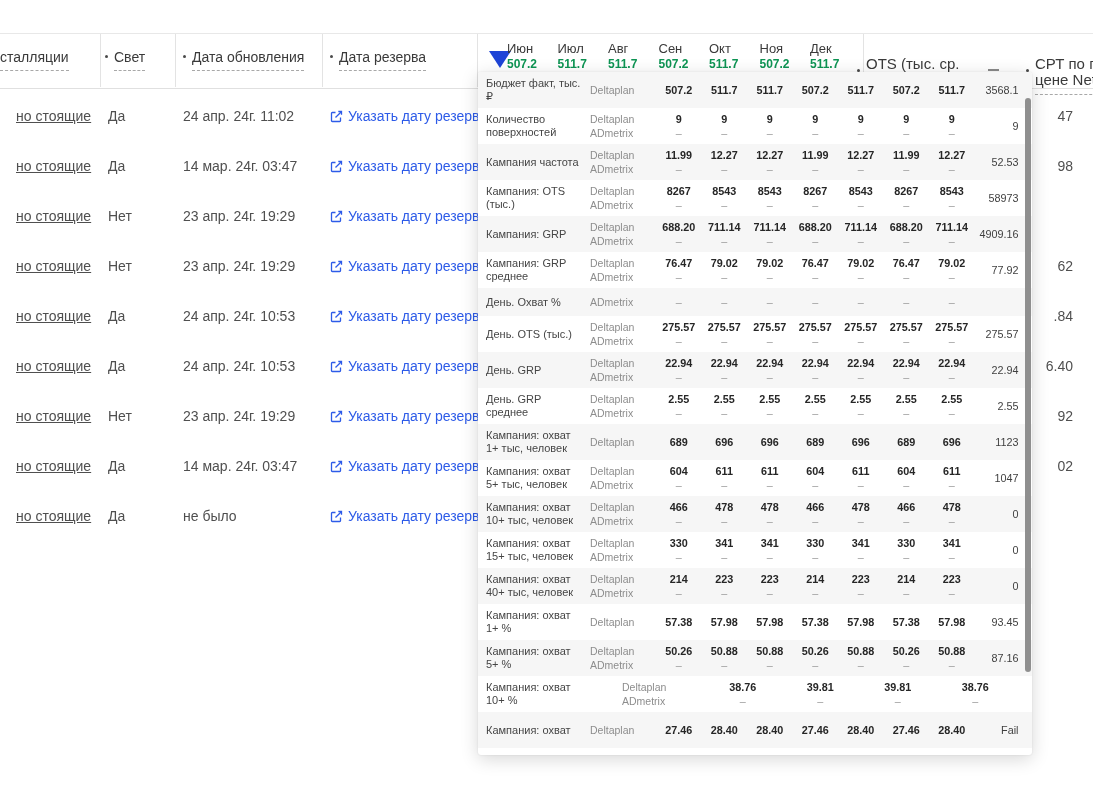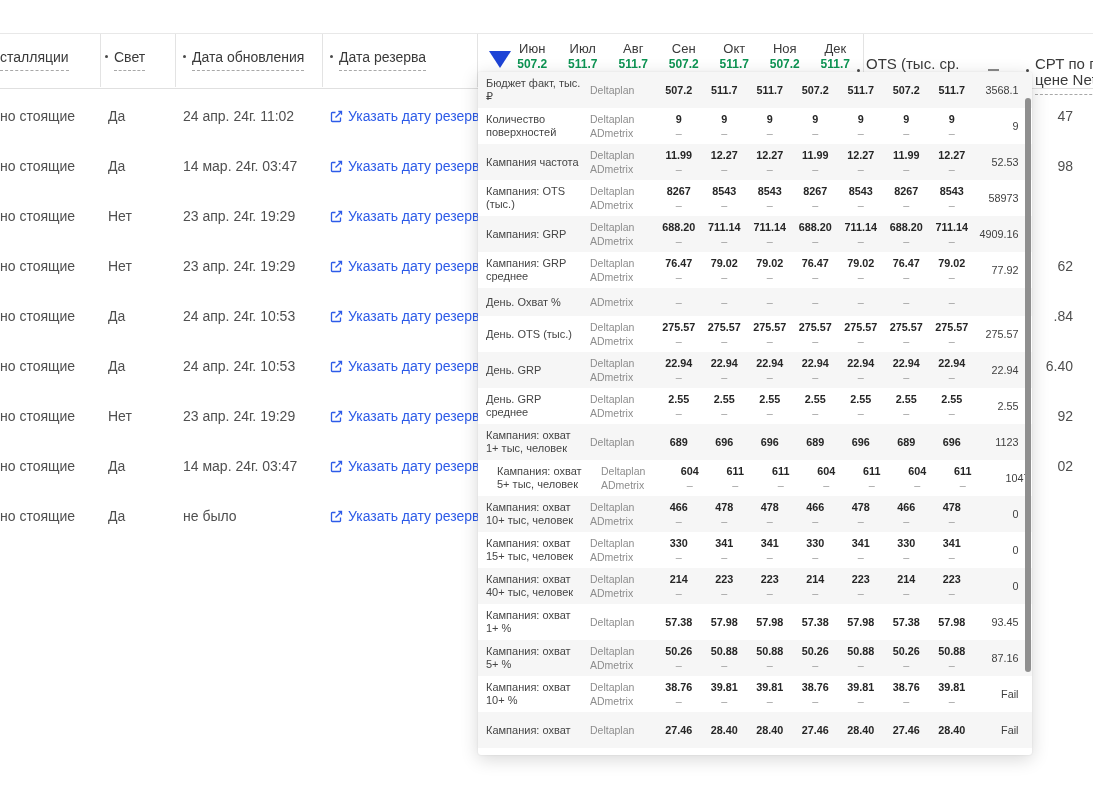"Июн" .month-col { text-align: center -> left }
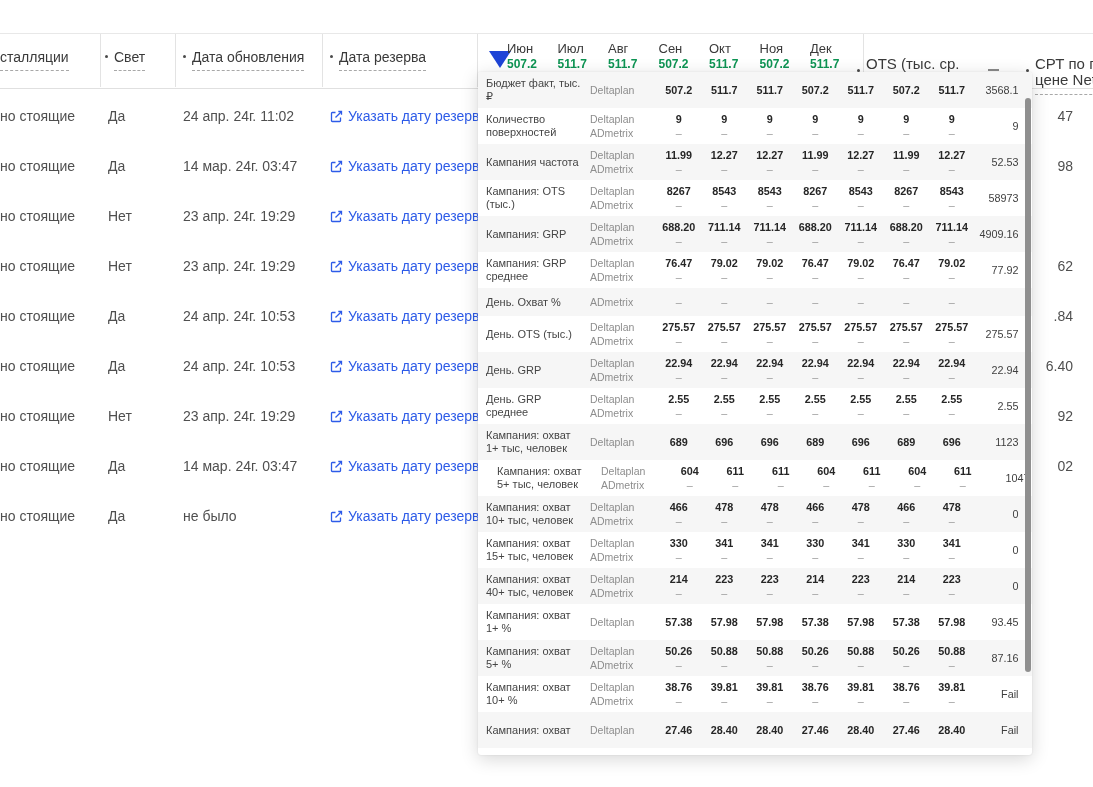"но стоящие" .c-install { left: 0 -> 16px; text-decoration: none -> underline }
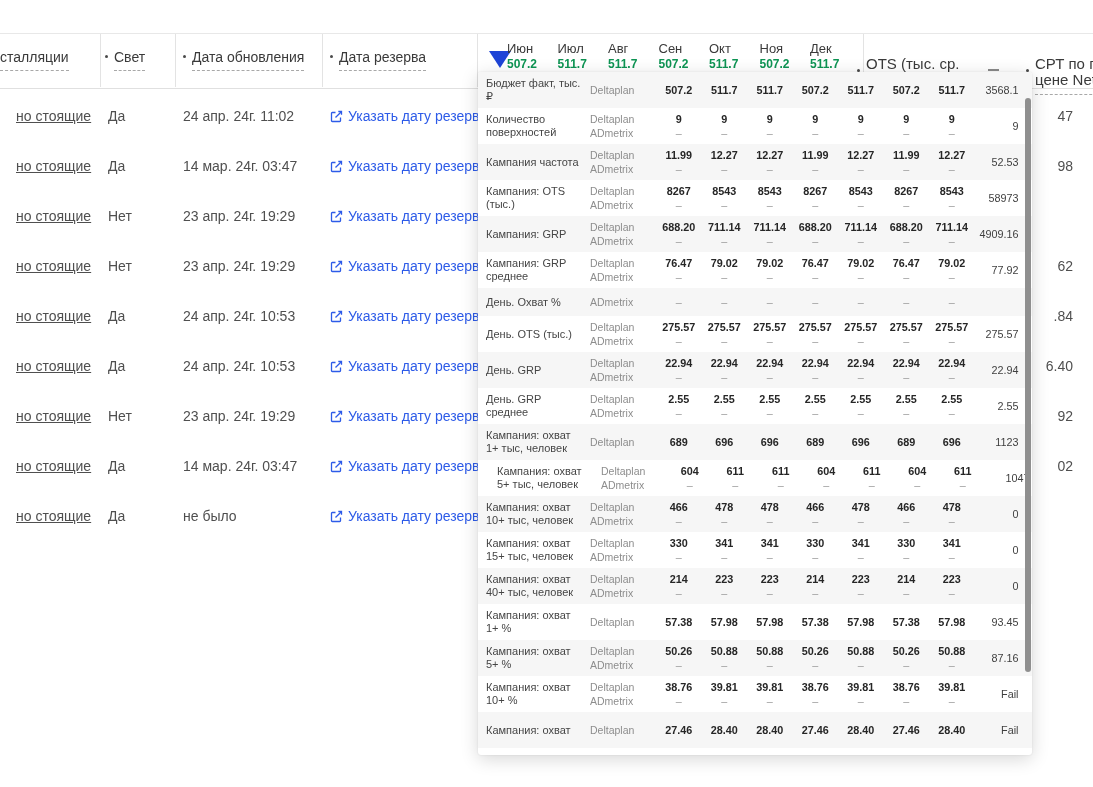"Кампания: охват 5+ тыс, человек" div.prow { margin-left: 11px -> none }
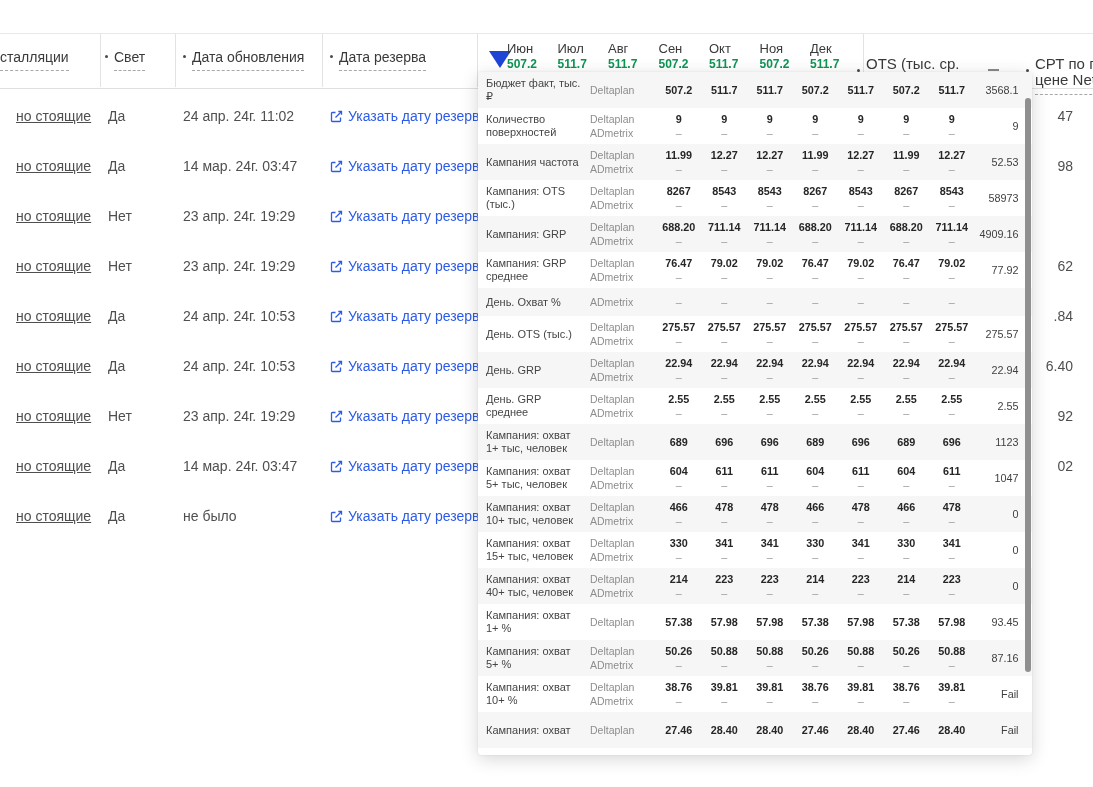"Кампания: охват 10+ %" div.prow { gap: none -> 32px }
